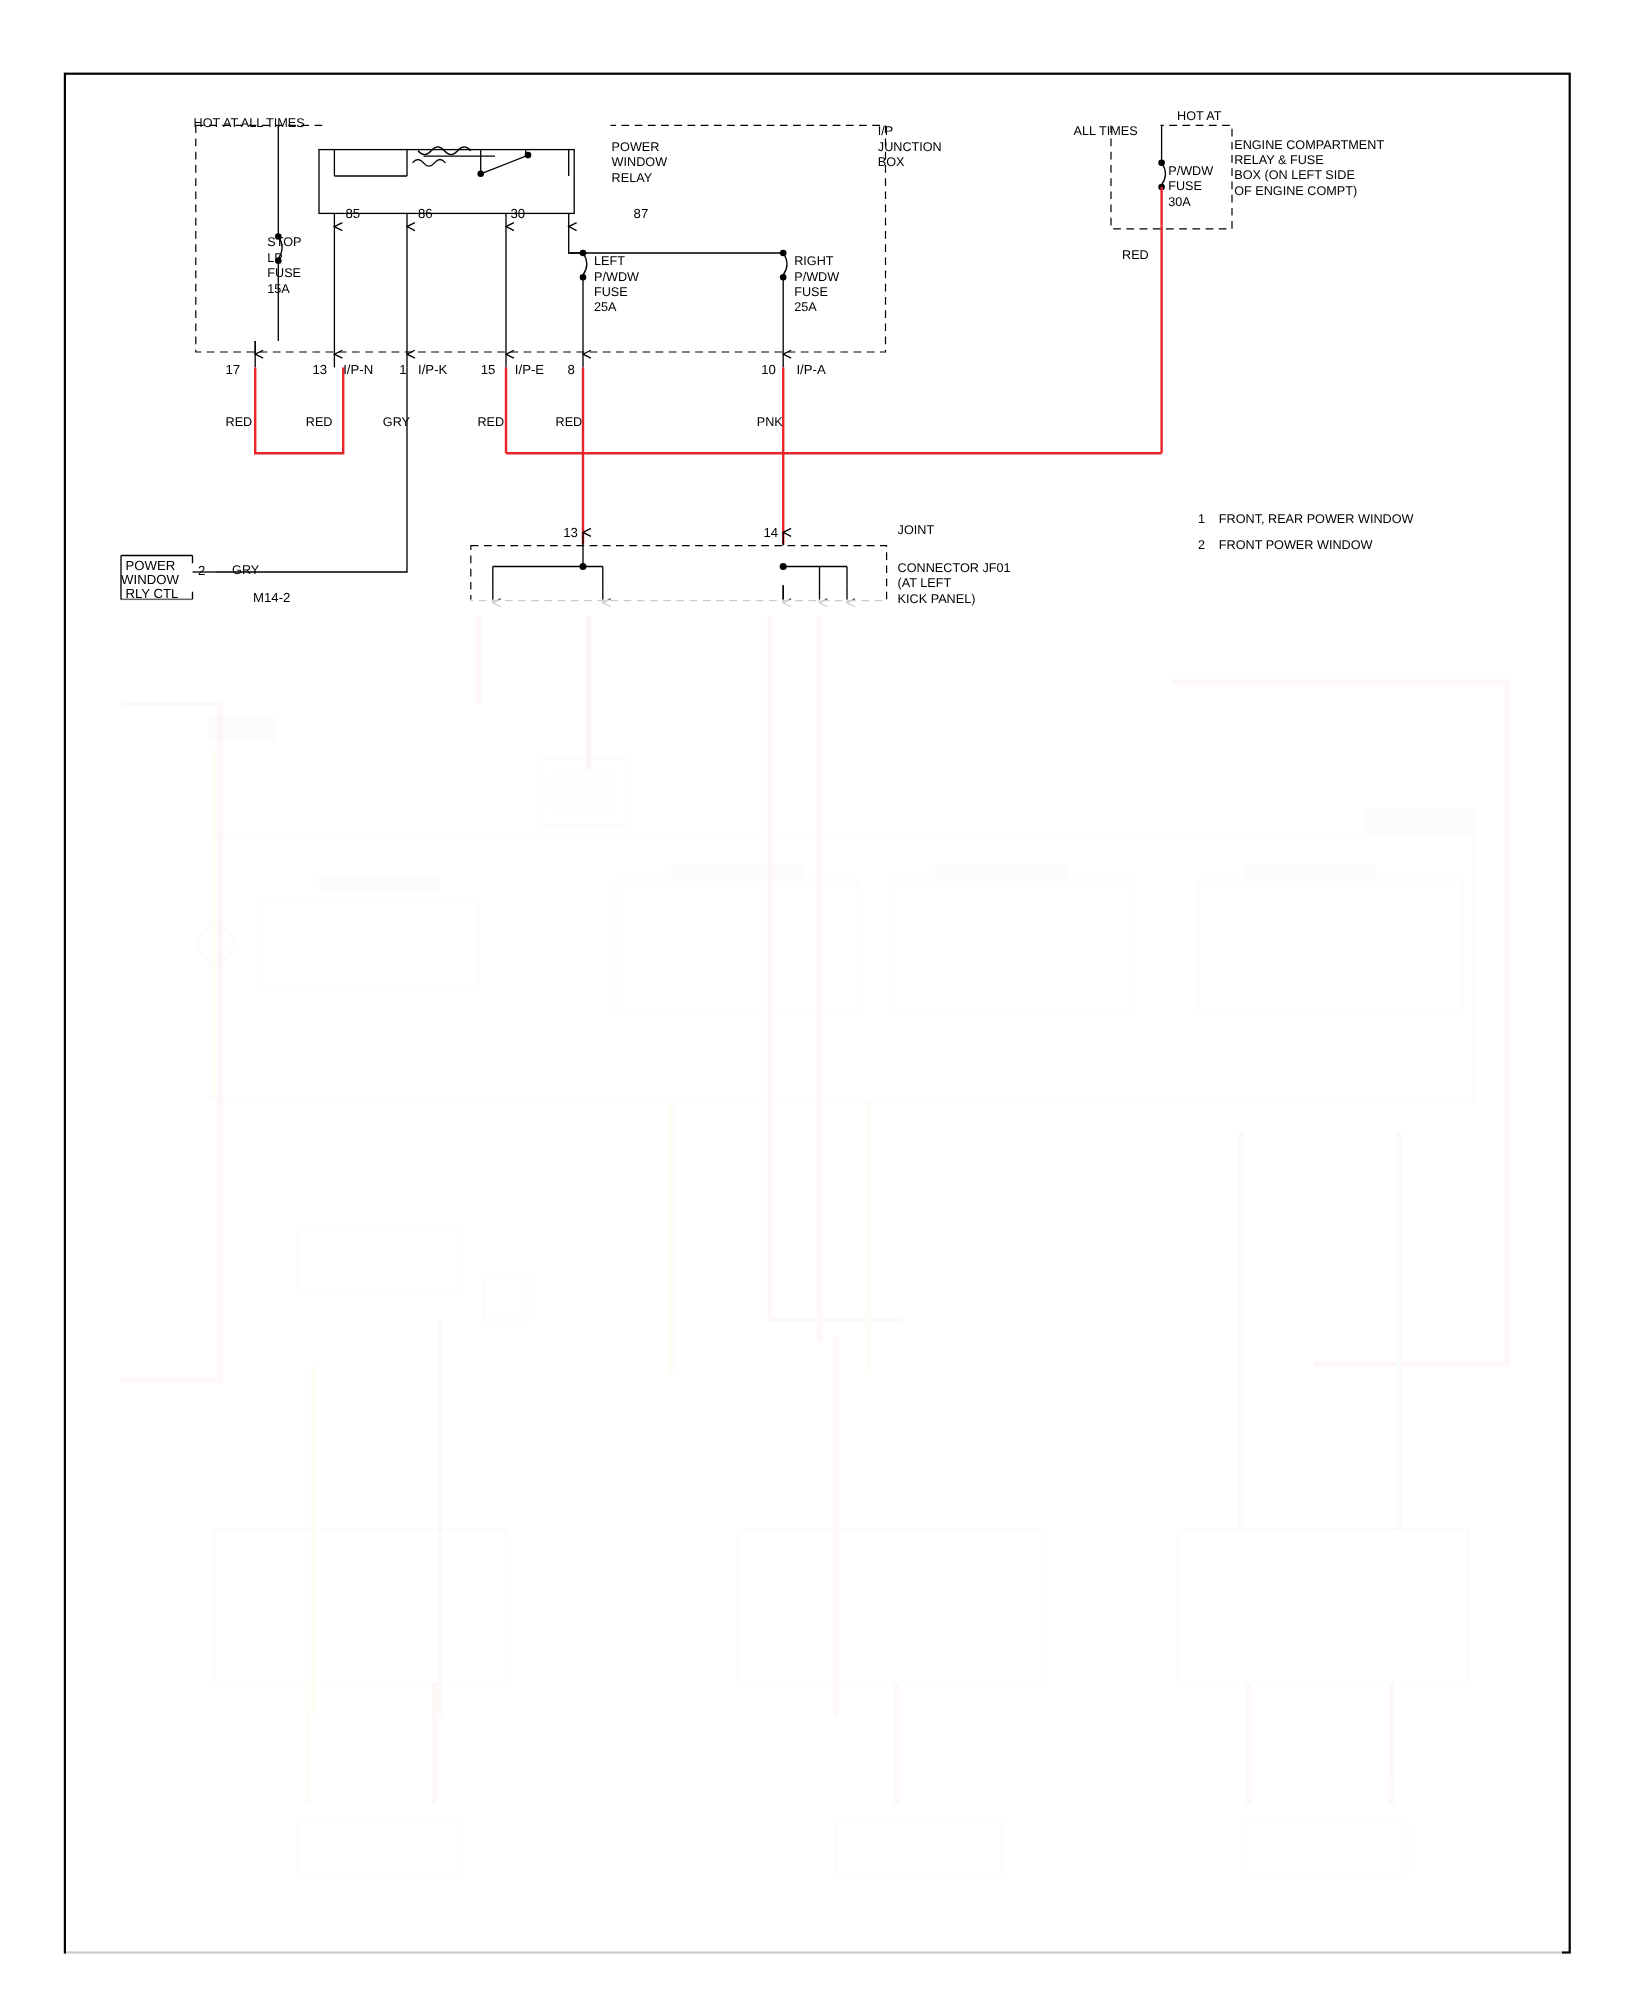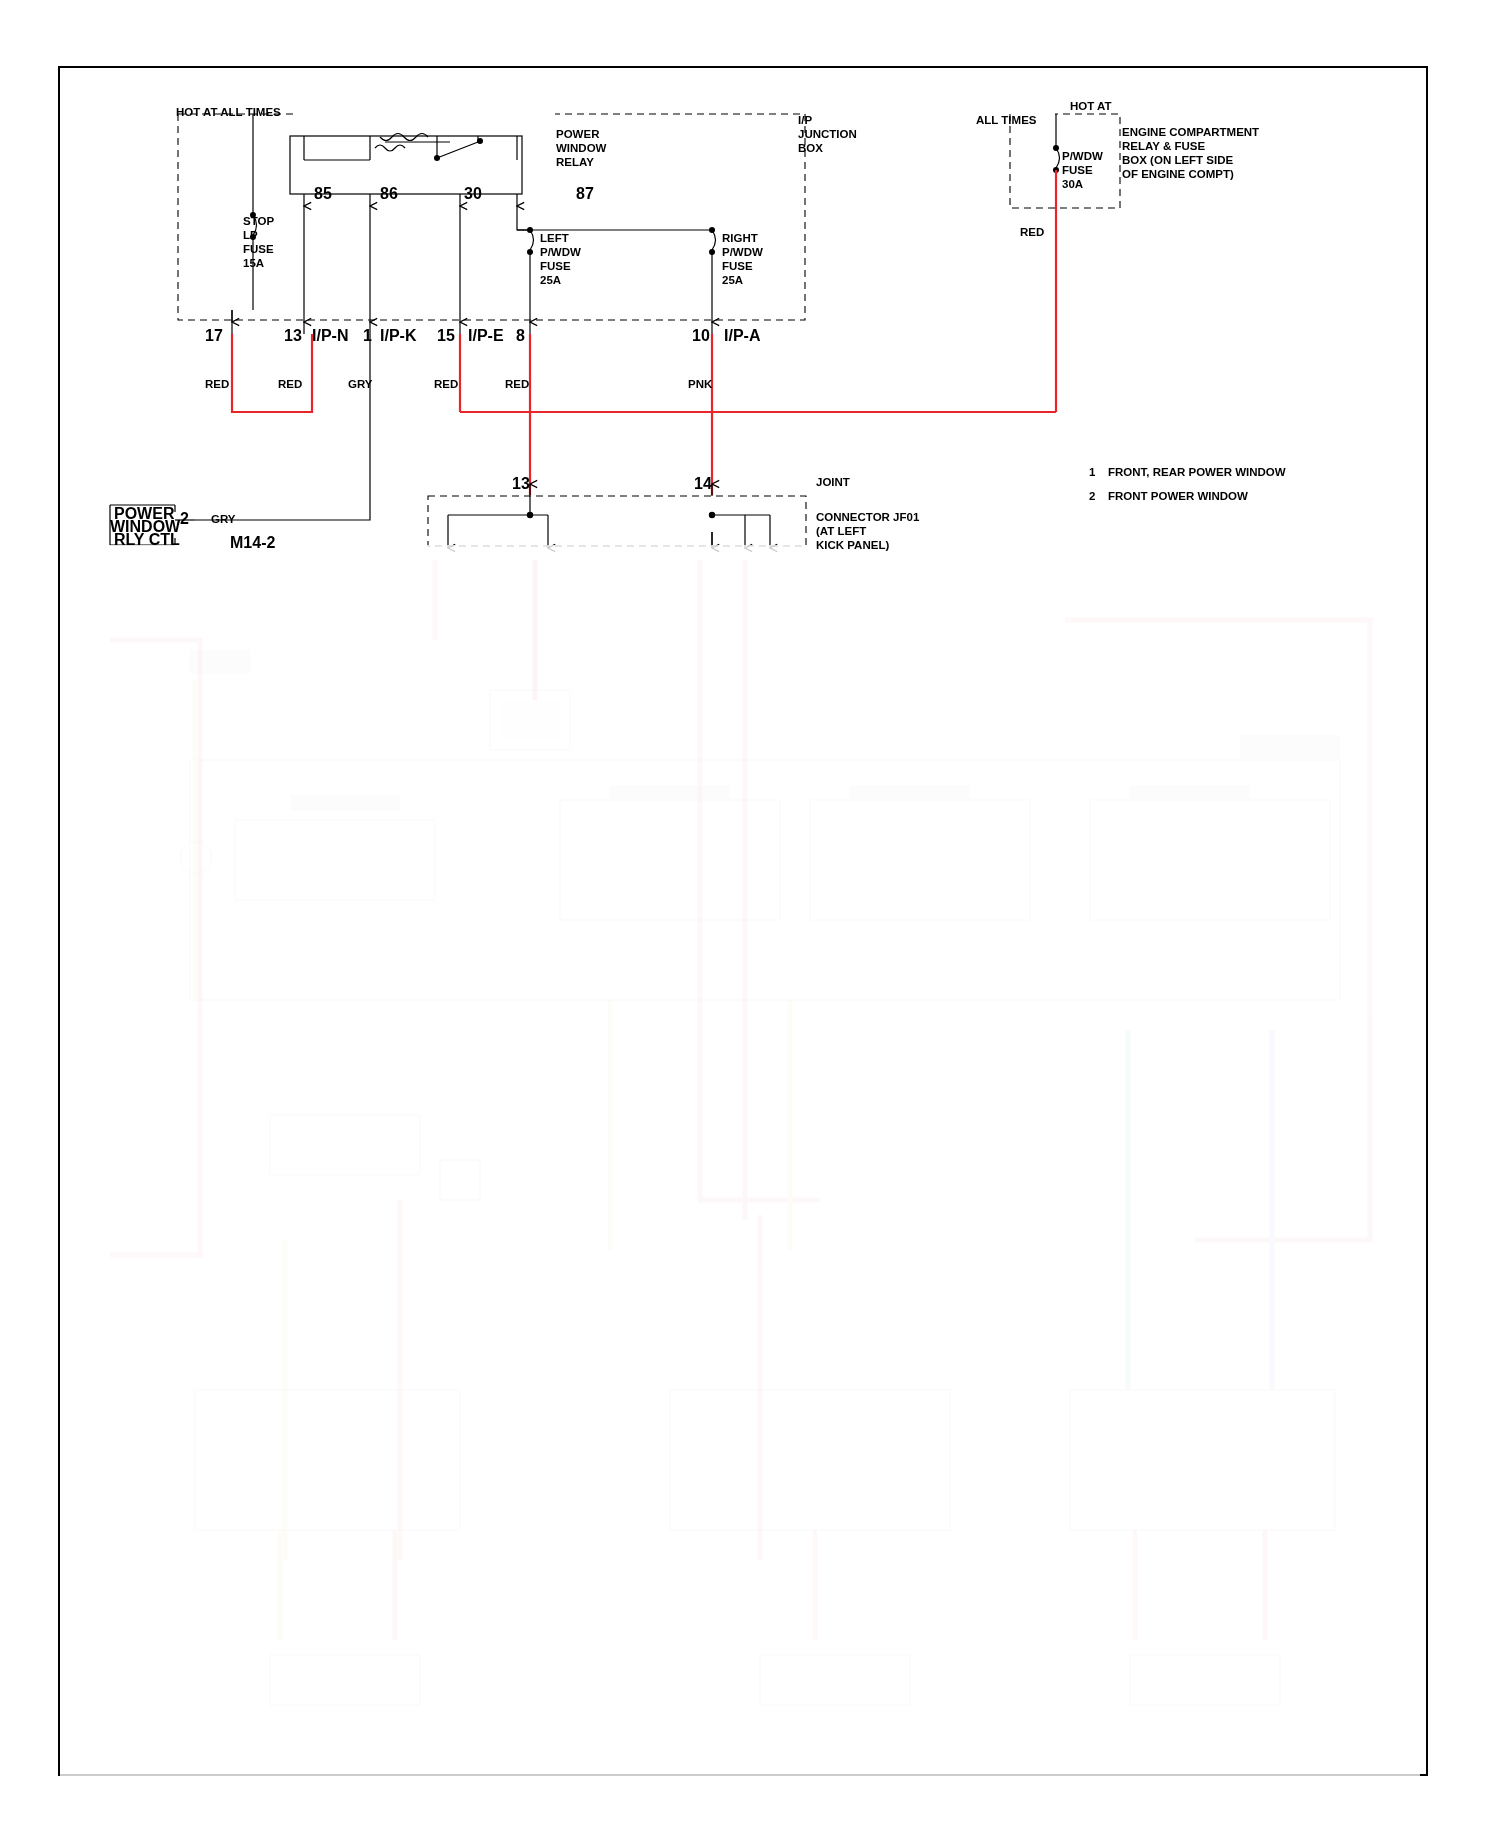"HOT AT ALL TIMES" #page { font-weight: bold -> none }
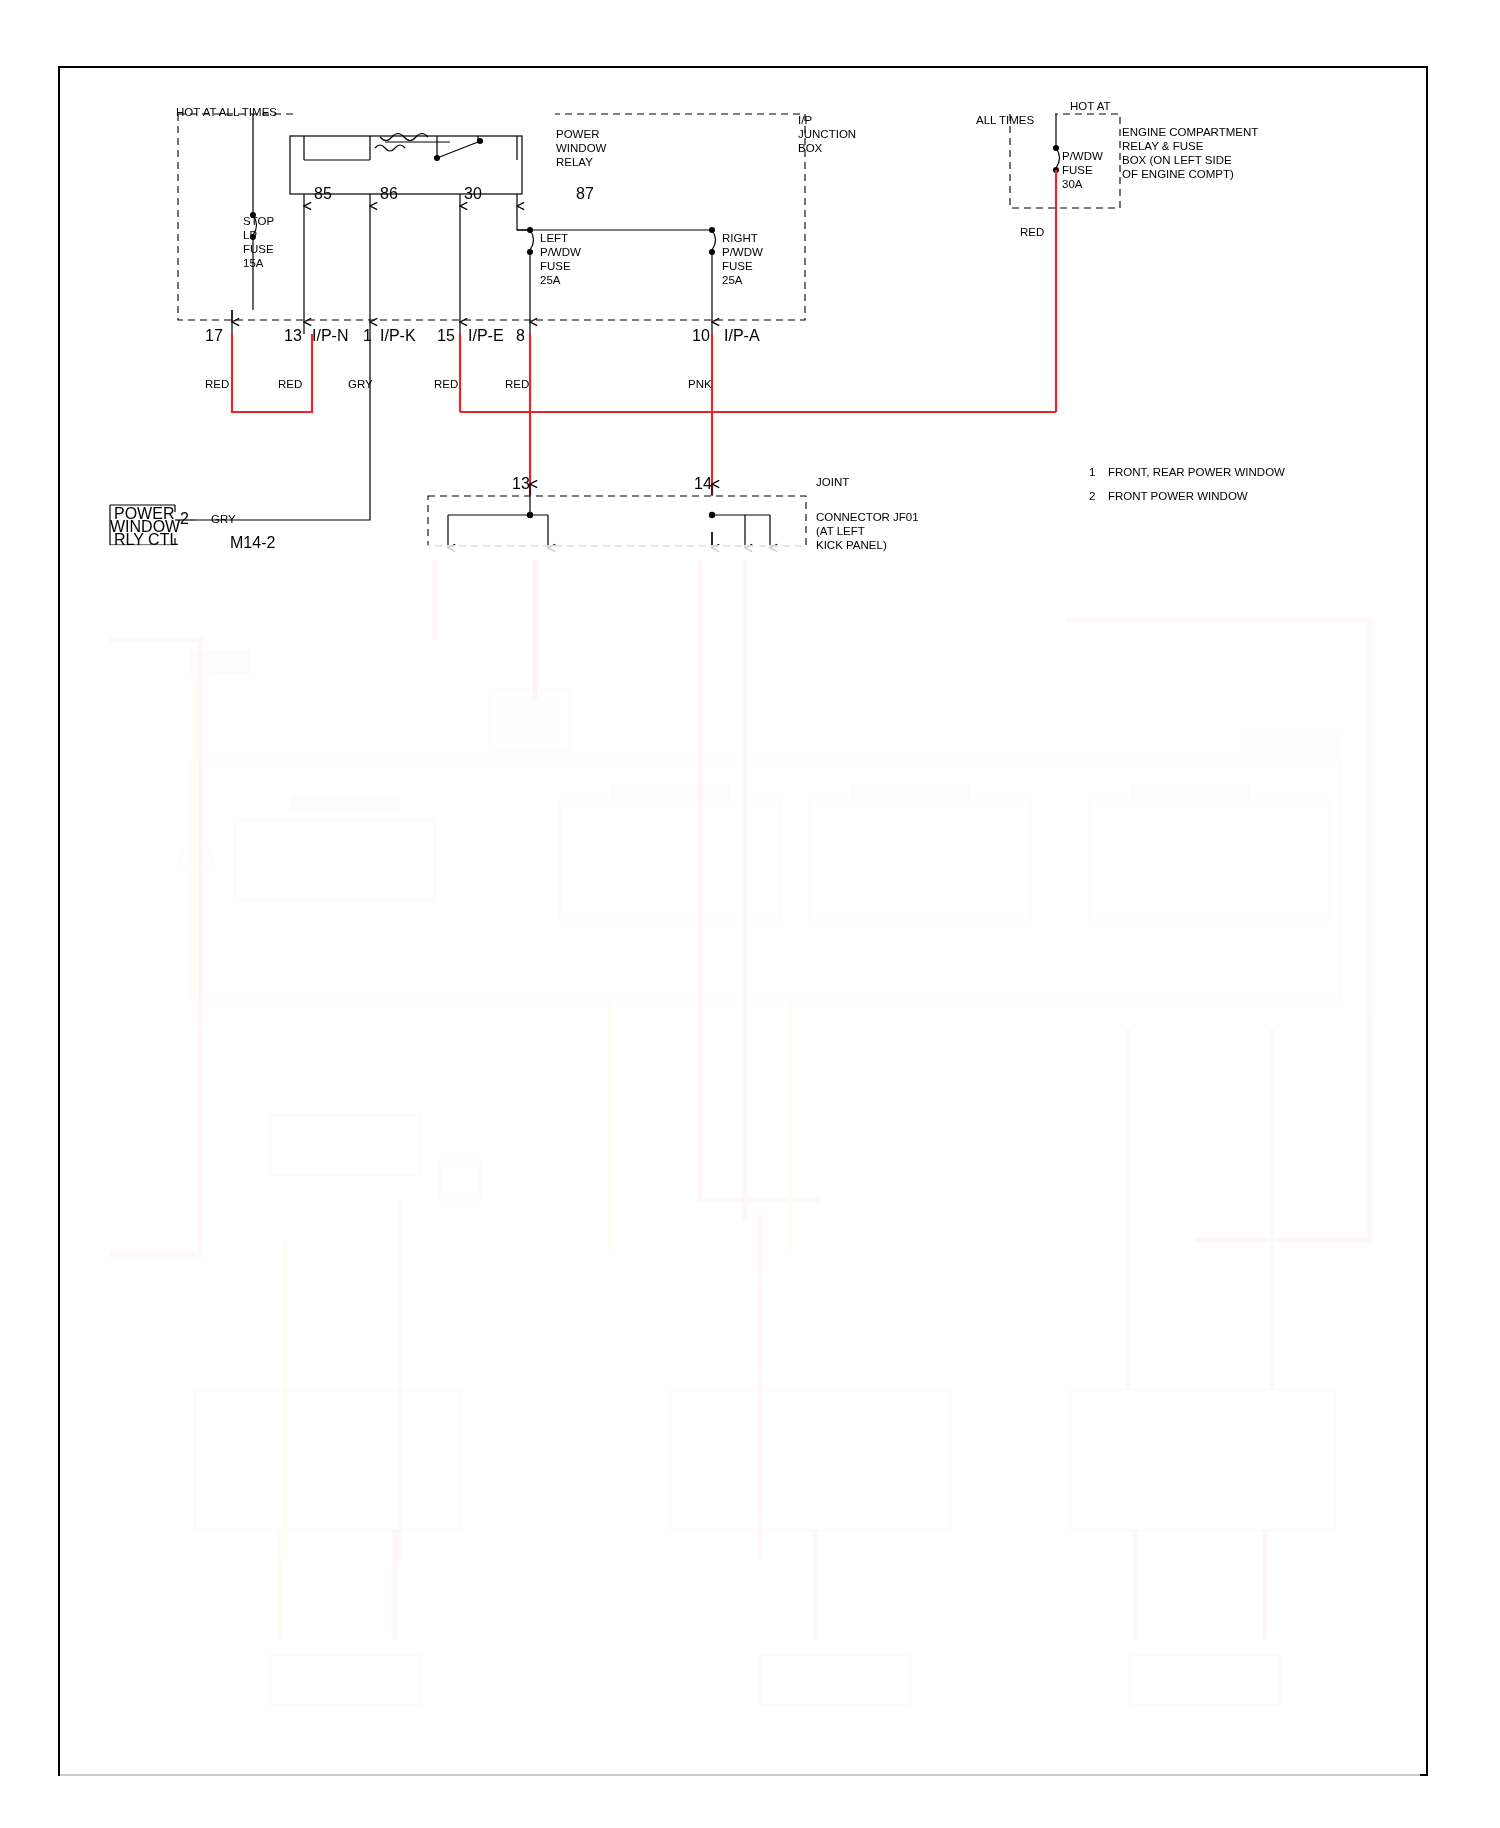"85" .lbl.sm { font-size: 16px -> 12px }
